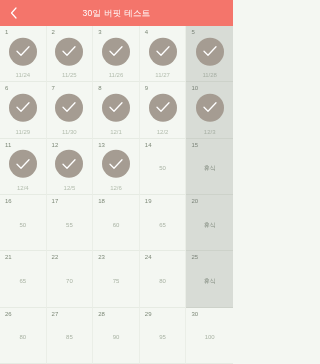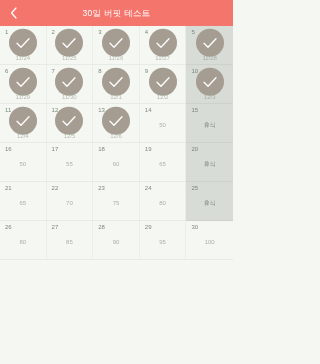"30일 버핏 테스트" #app { height: 260px -> 364px }
